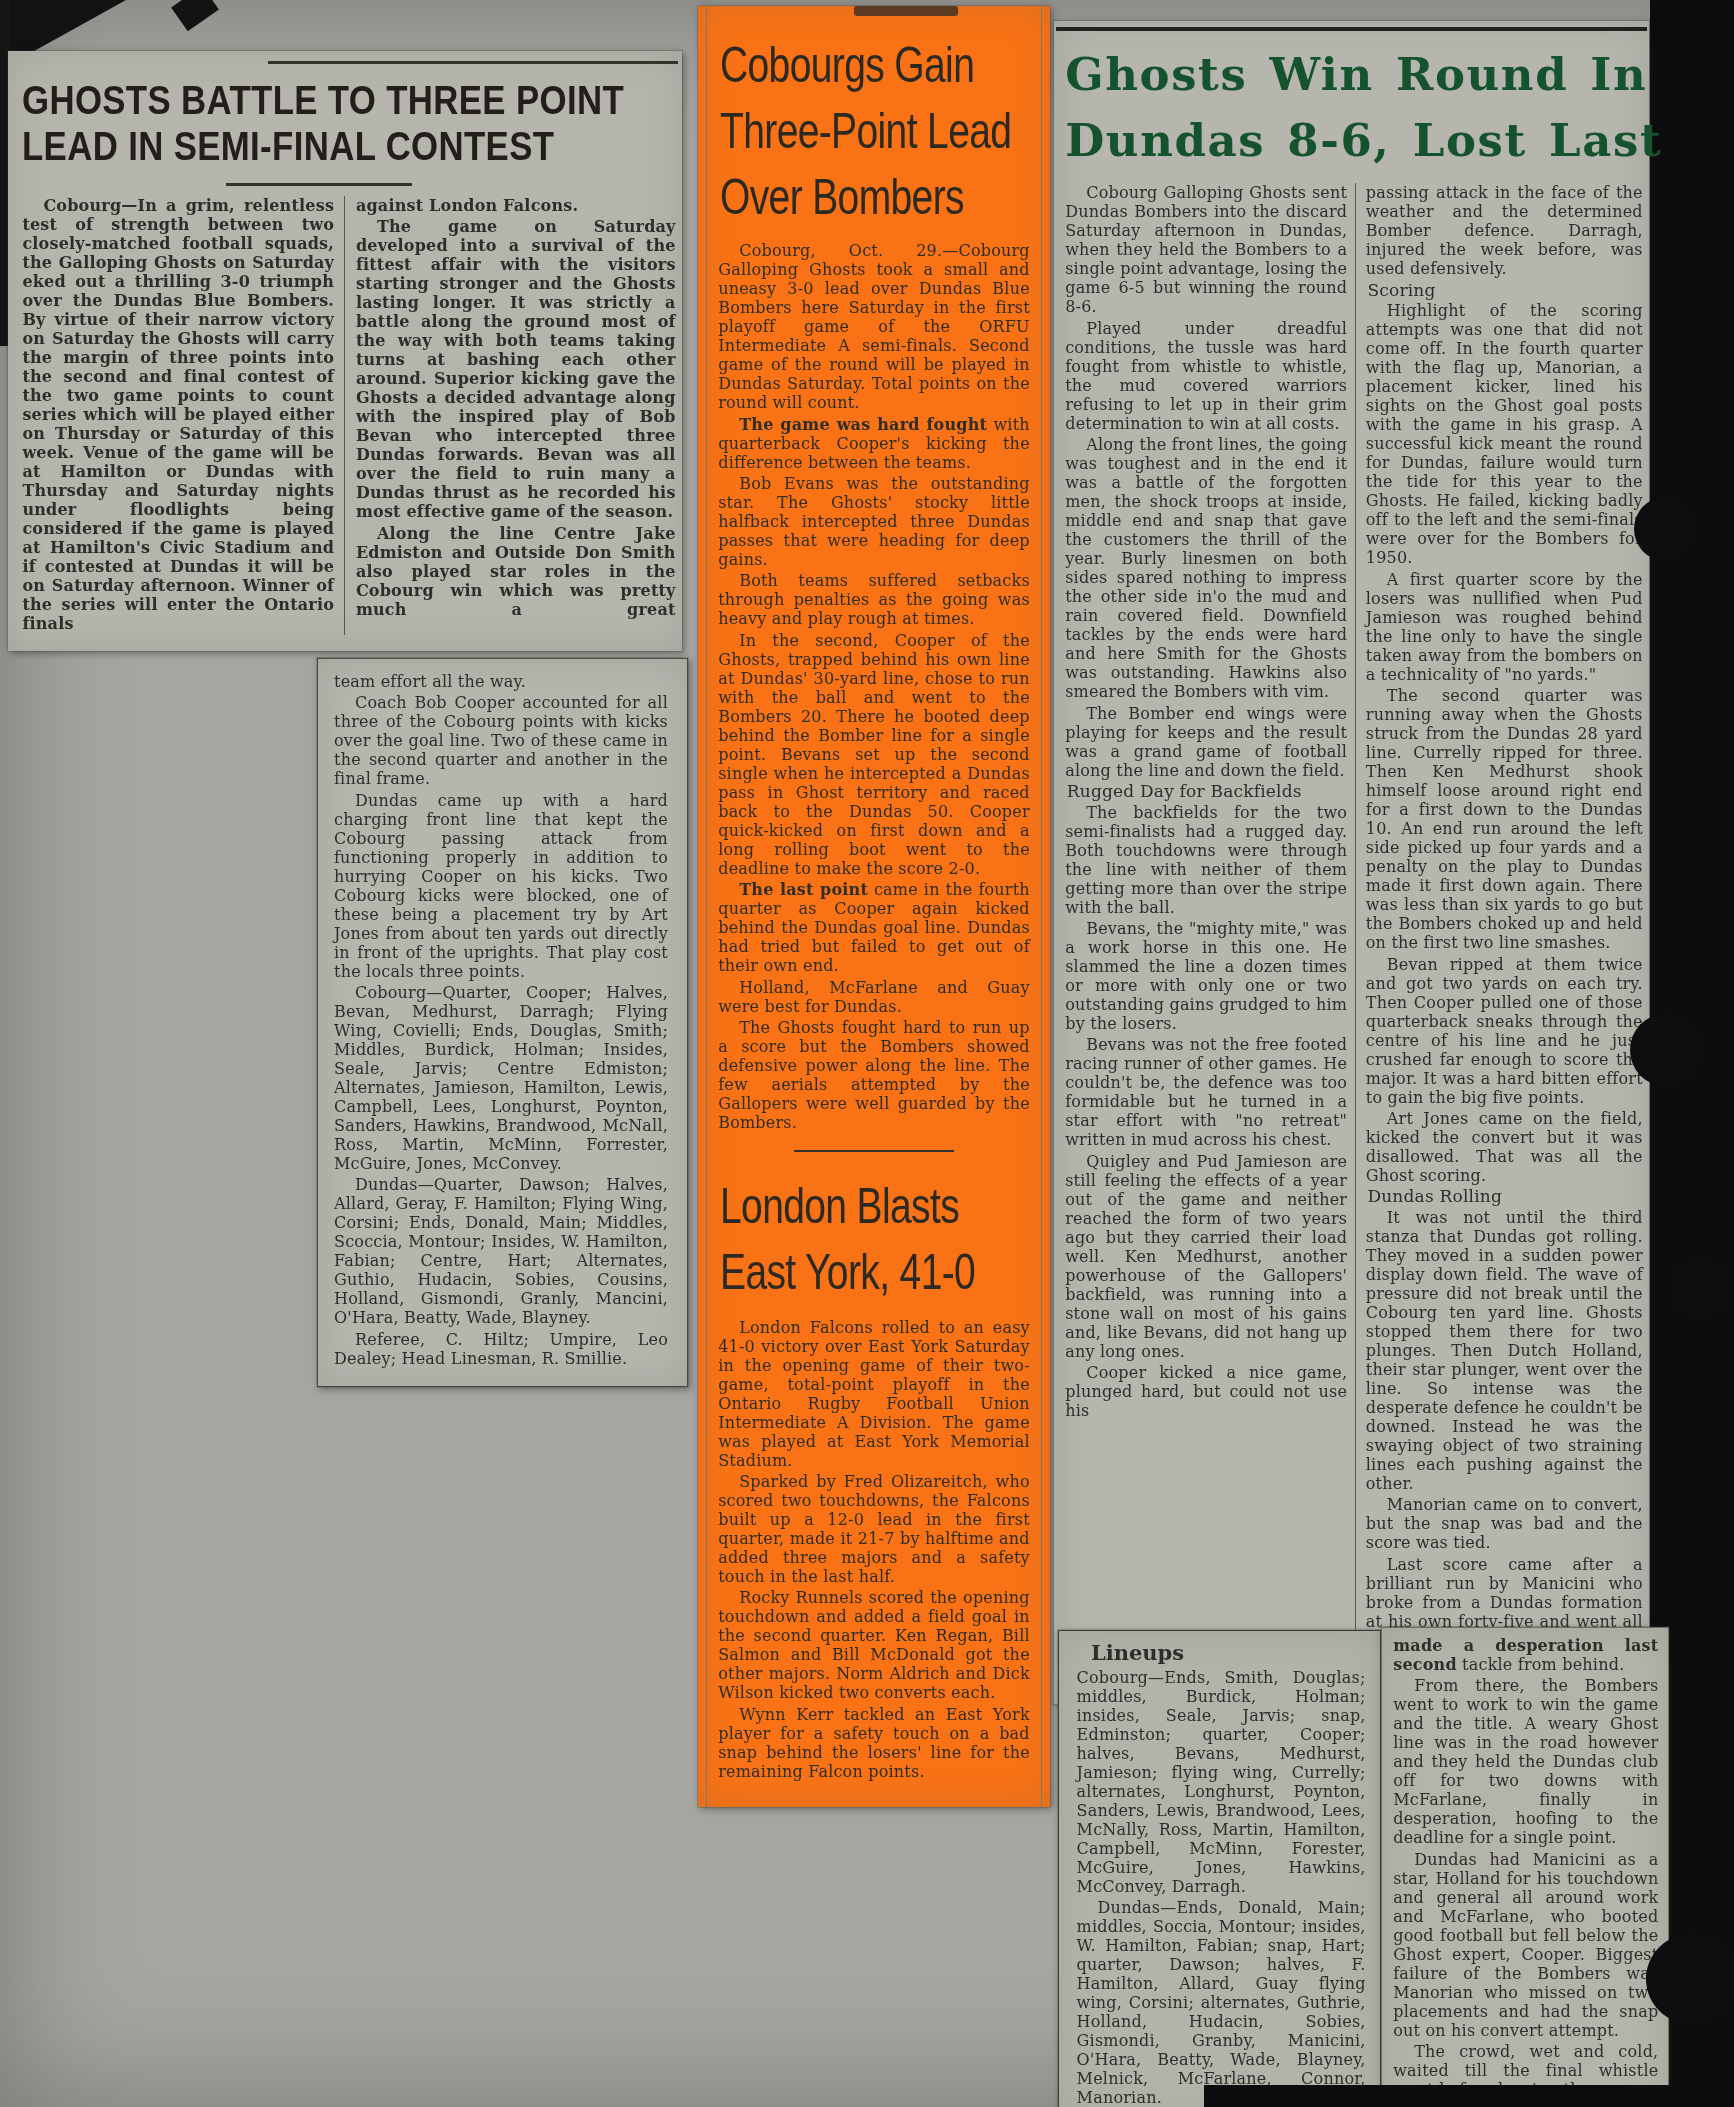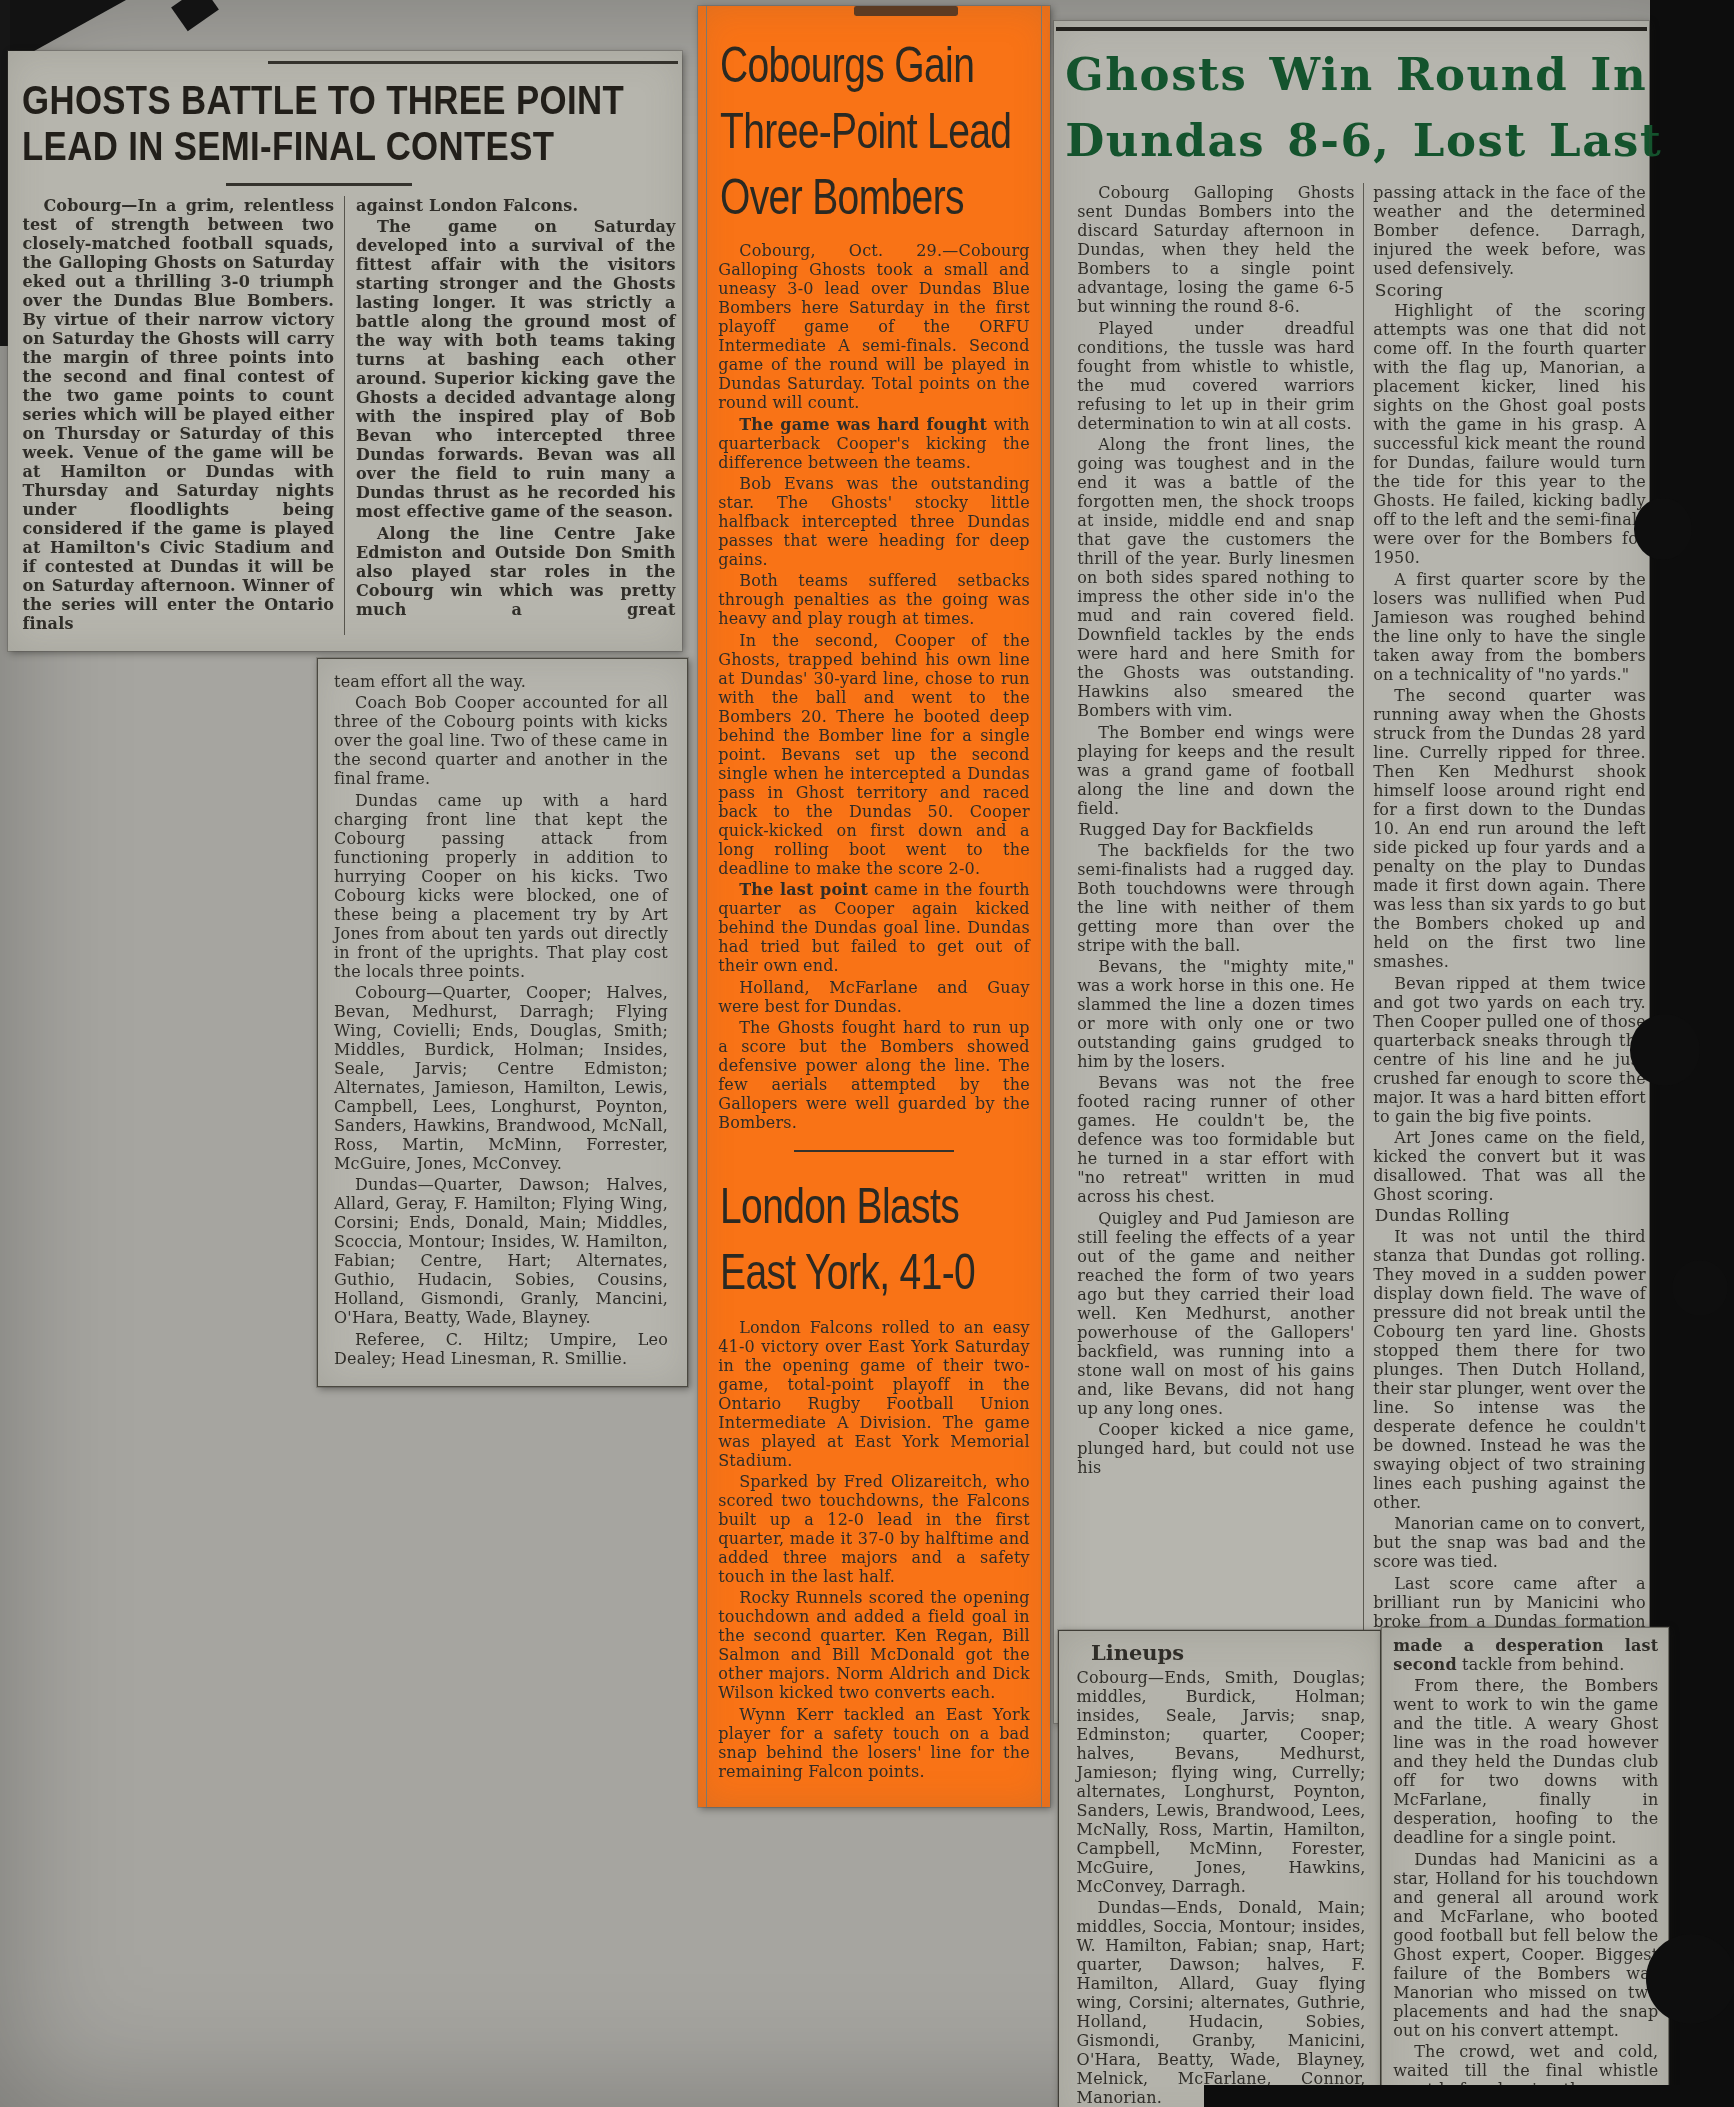"Cobourg Galloping Ghosts sent Dundas" #clipD .cols { margin-left: 12px -> none }
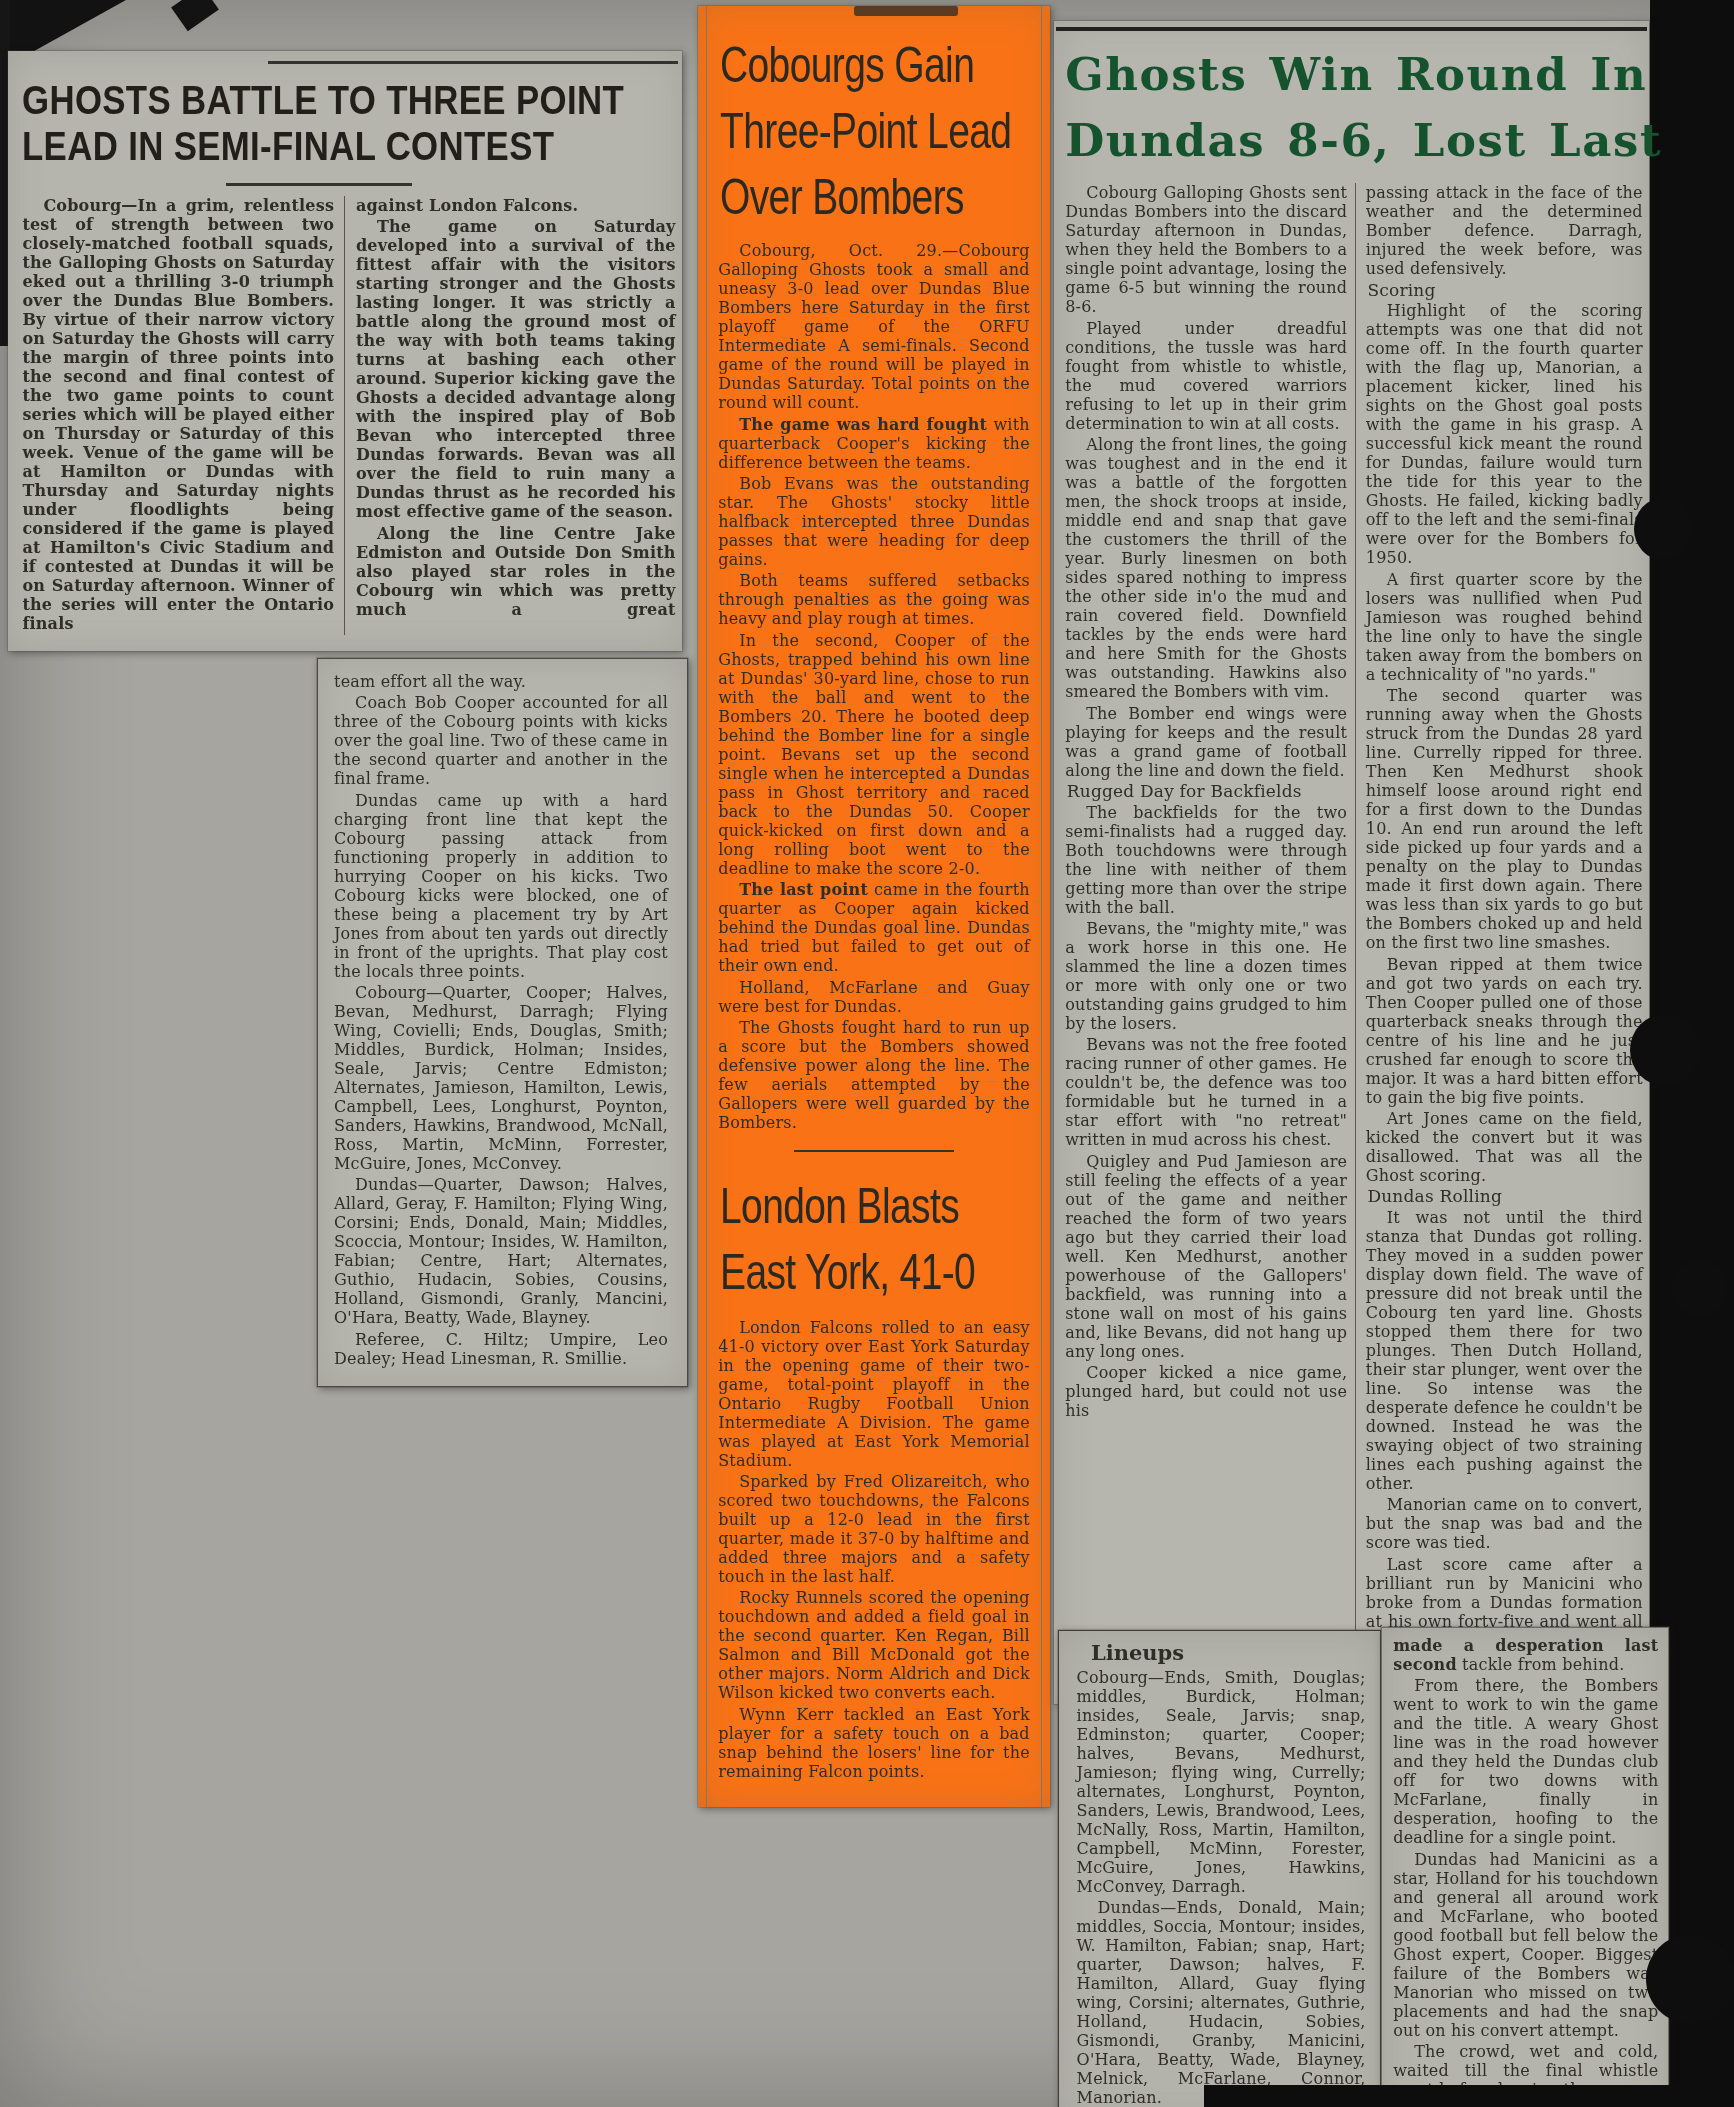"Sparked by Fred Olizareitch, who" p.para { text: 37-0 -> 21-7 }
